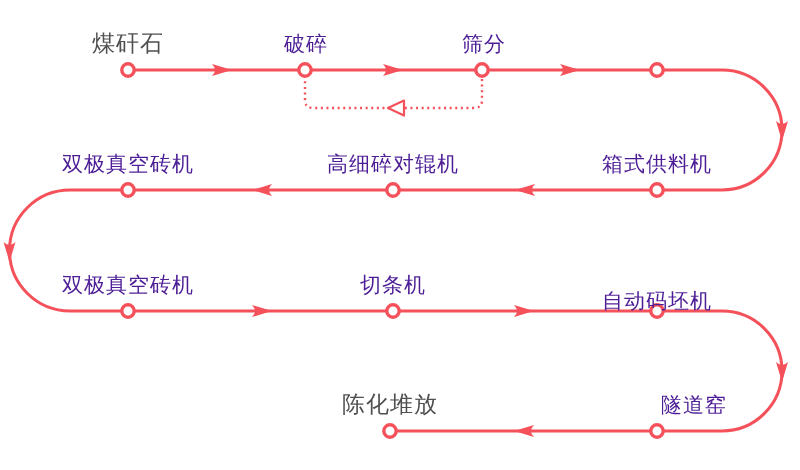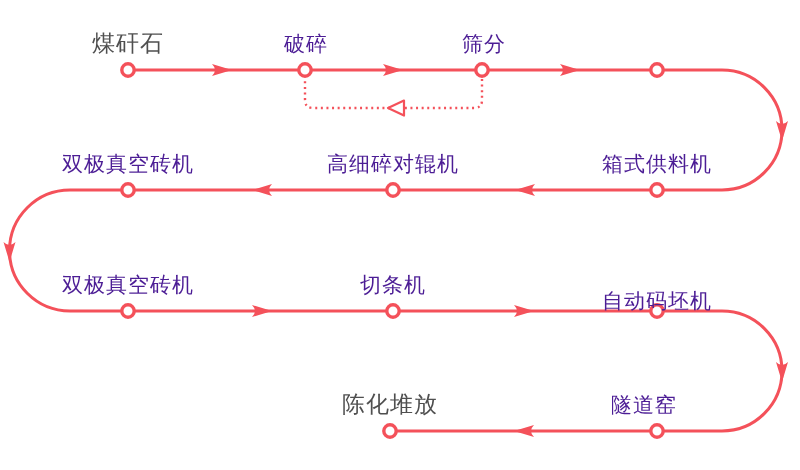"隧道窑" div.lbl { left: 644px -> 694px }
